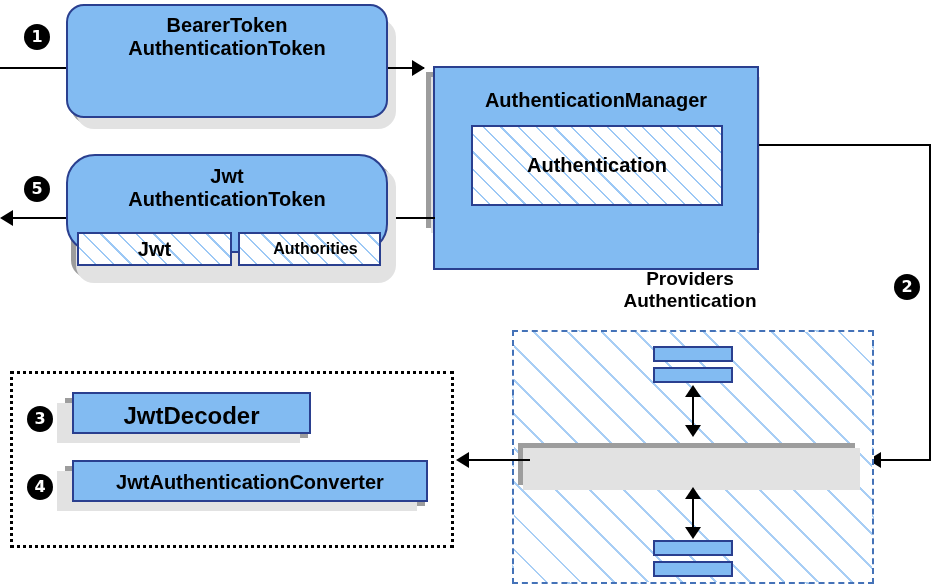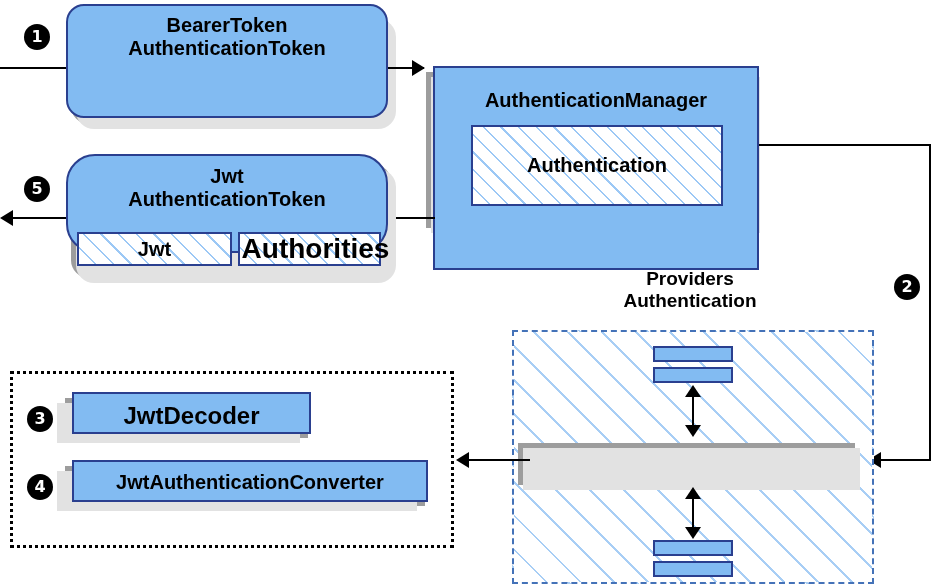"Authorities" div.hatch { font-size: 28px -> 16px }
